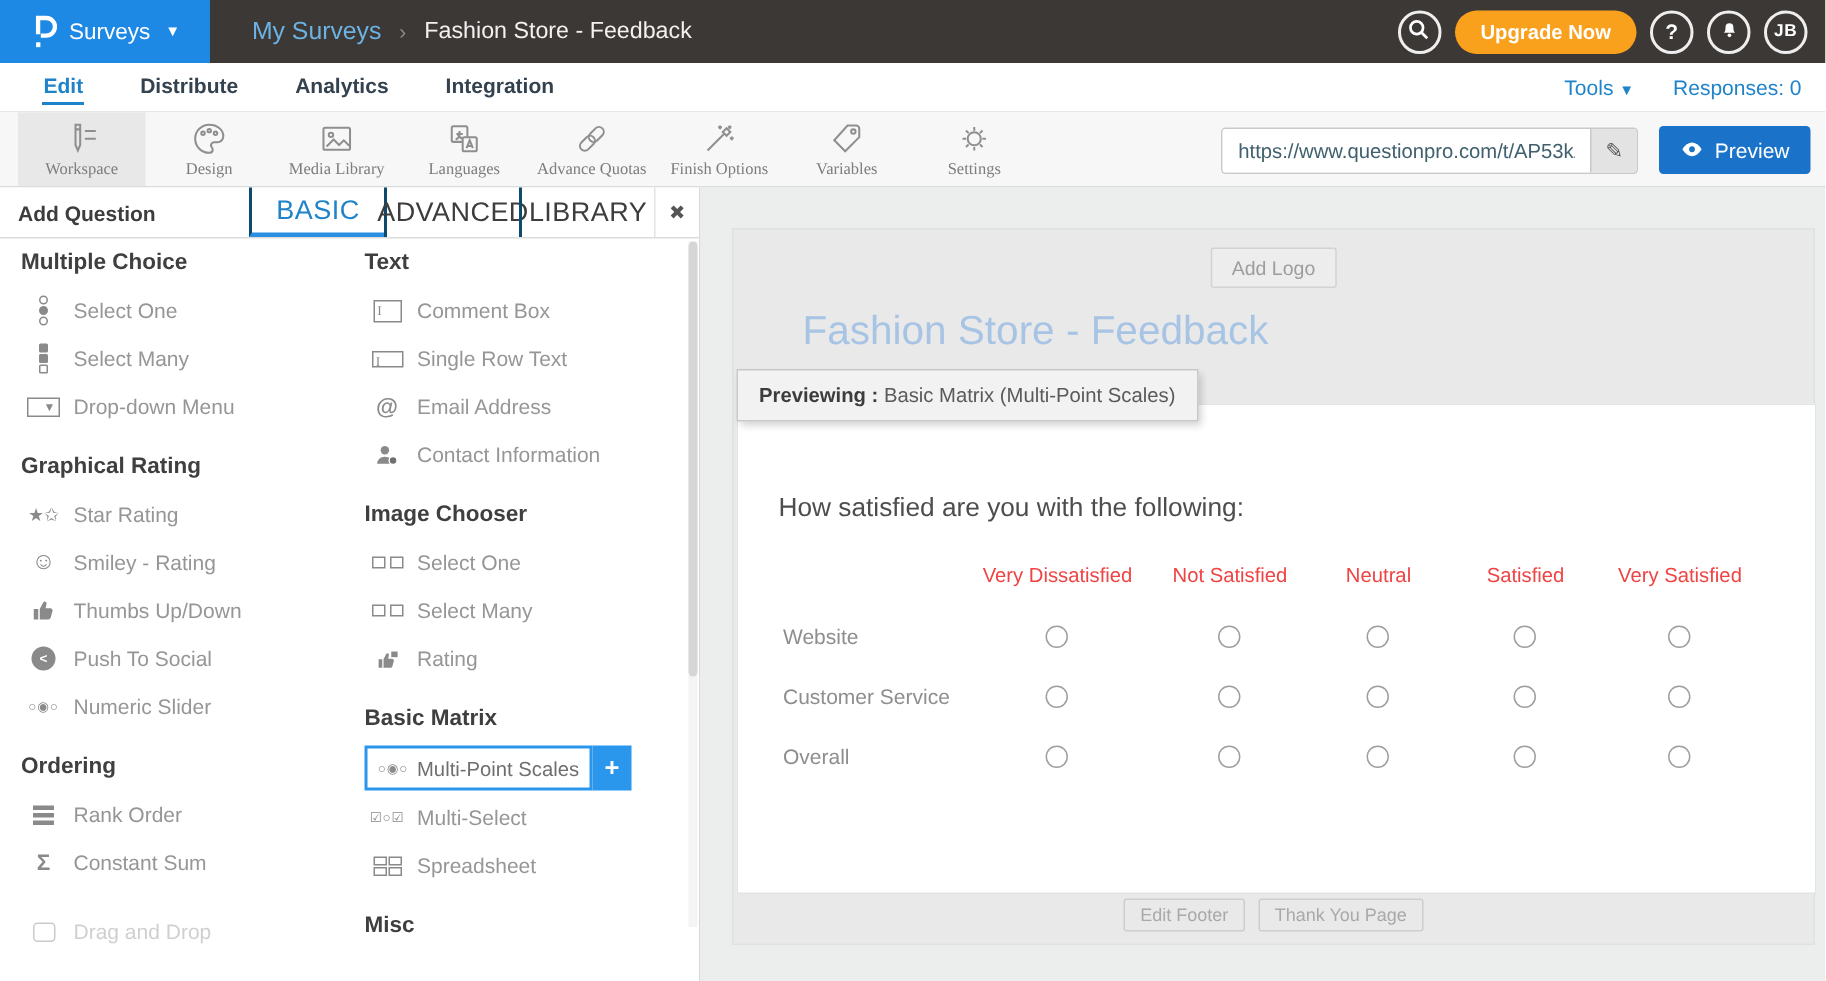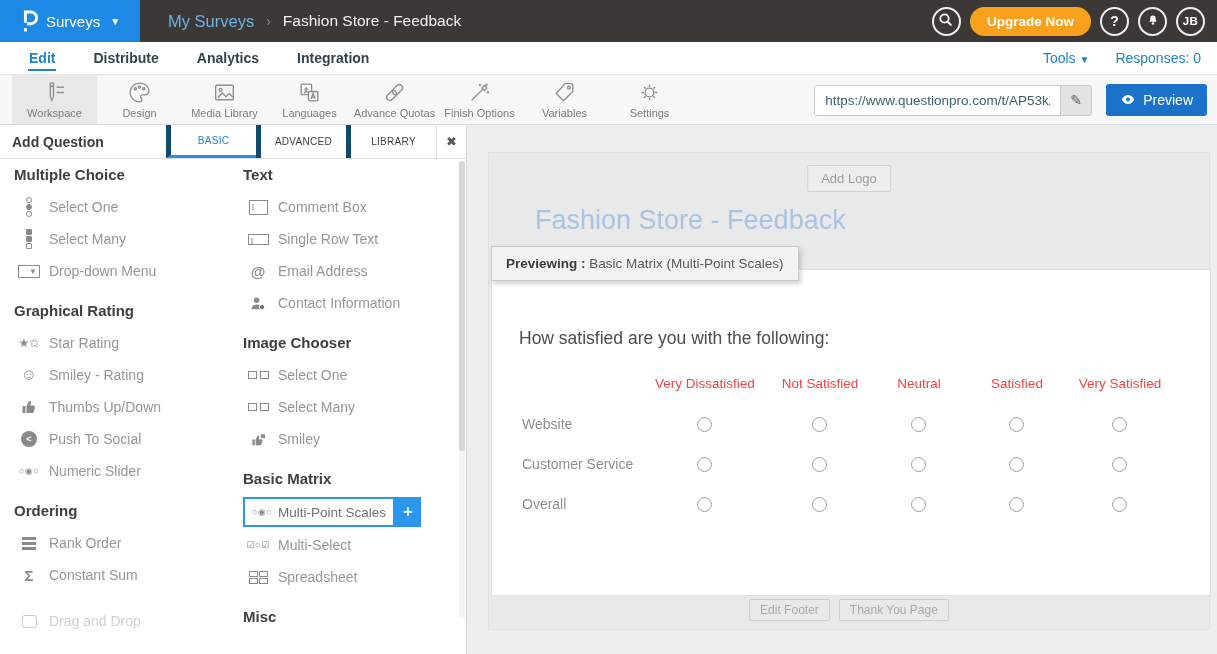"Workspace" .tb-label { font-family: none -> Liberation Serif, serif }
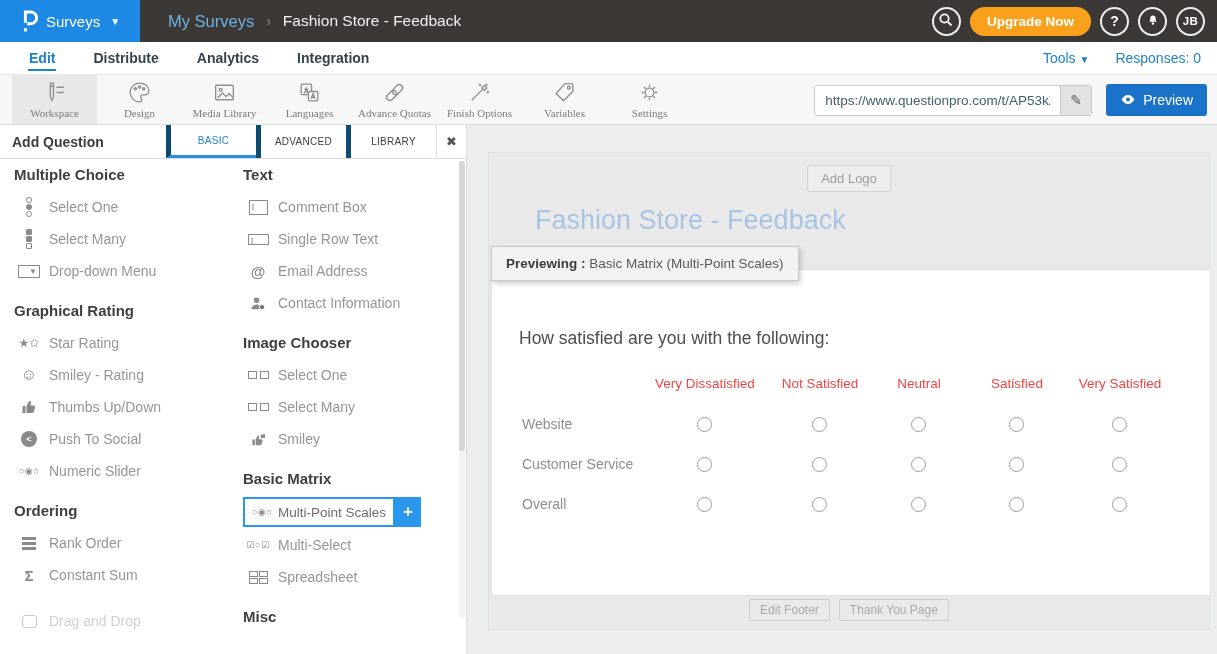"BASIC" .ptab { border-left: 5px solid #0c4a6e -> 2px solid #0c4a6e; font-size: 10px -> 18px }
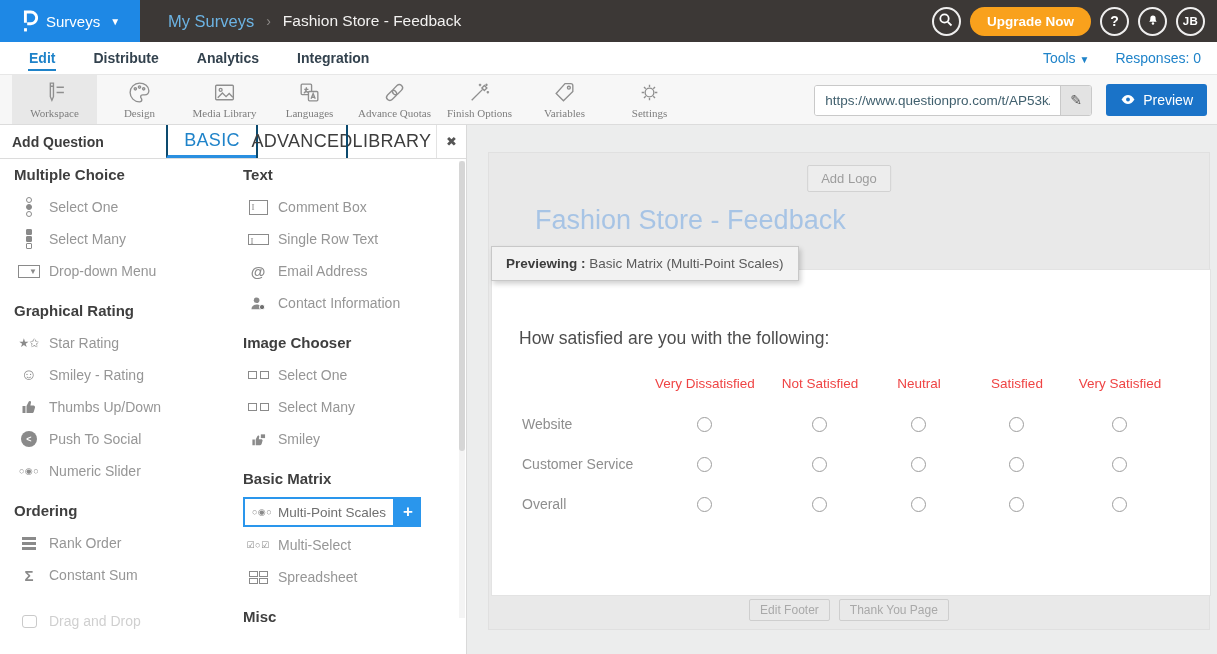"Smiley" span { text: Smiley -> Rating }
